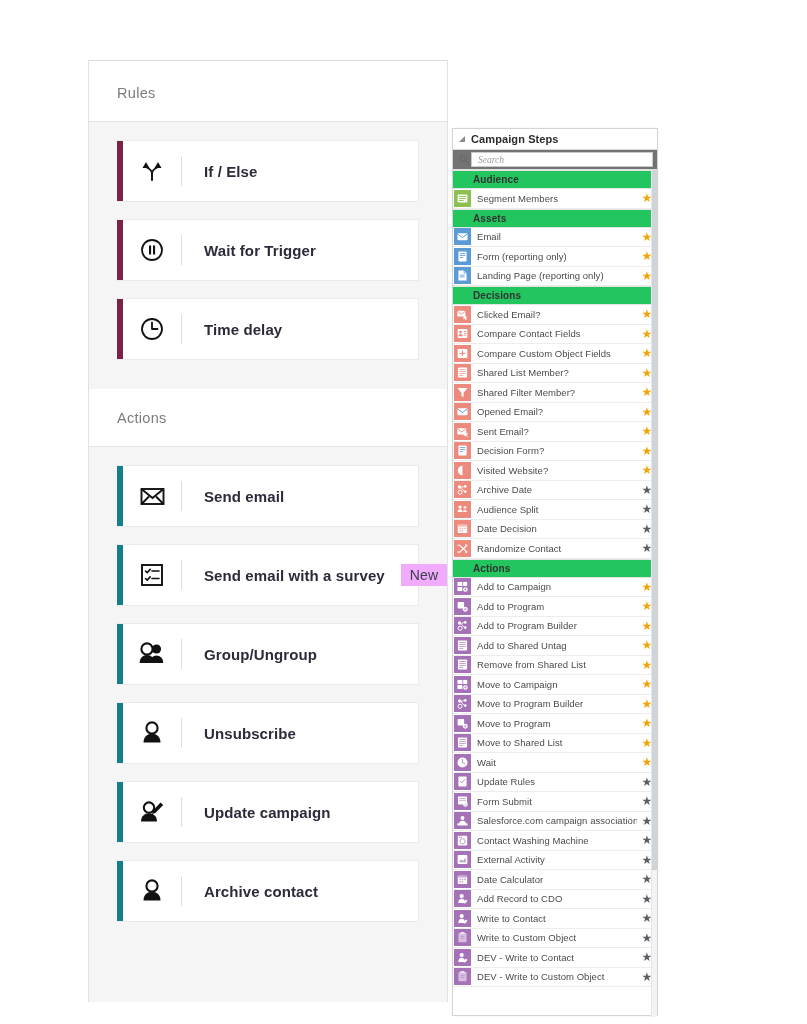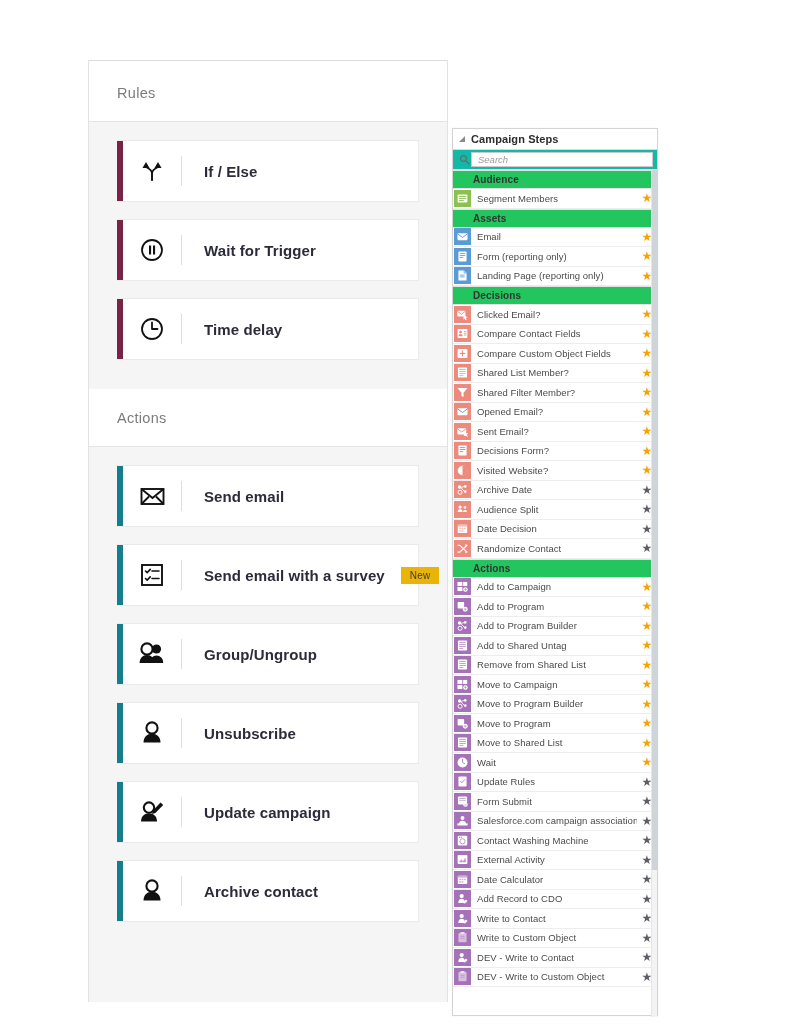"Search" .rp-search-row { background: #14b8a6 -> #737373; font-family: none -> Liberation Serif, serif }
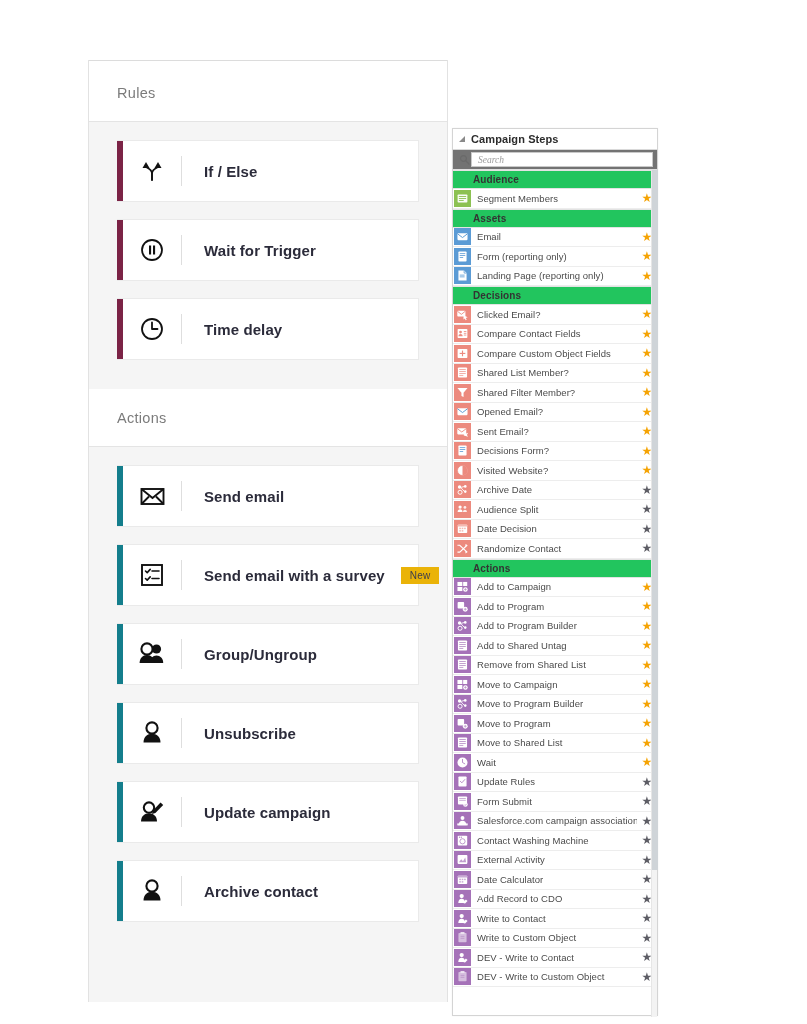"Decisions Form?" span.rl { text: Decisions -> Decision }
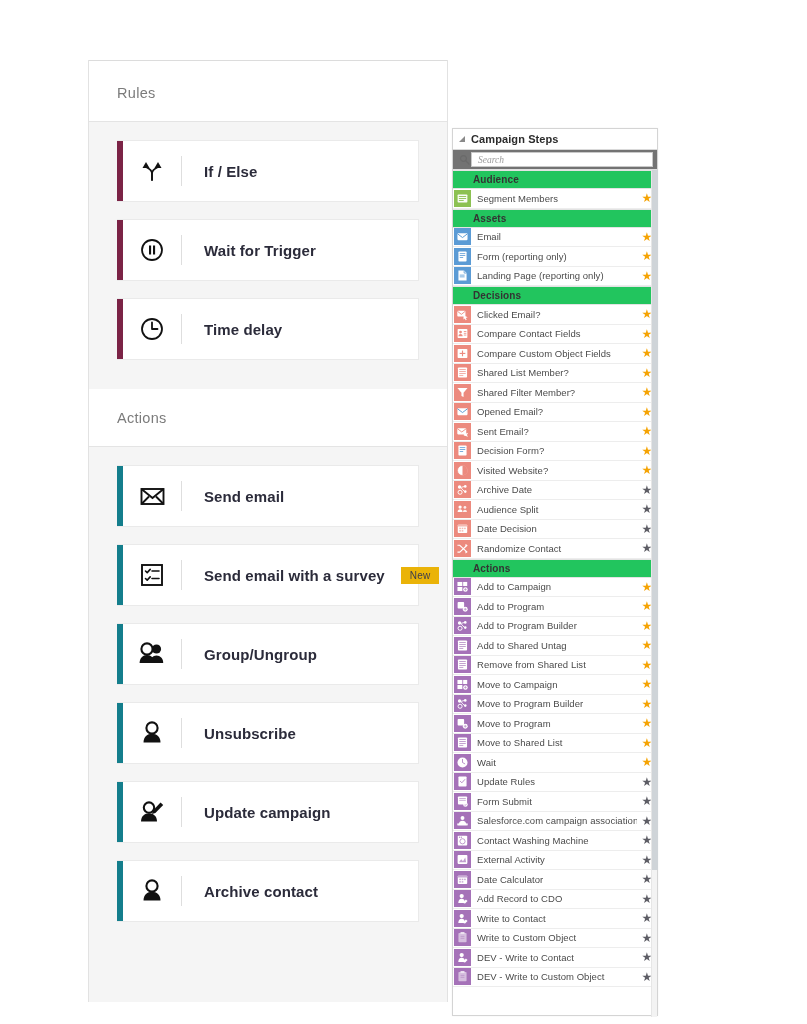"New" .badge-new { background: #eab308 -> #f0abfc; font-size: 10px -> 14px }
